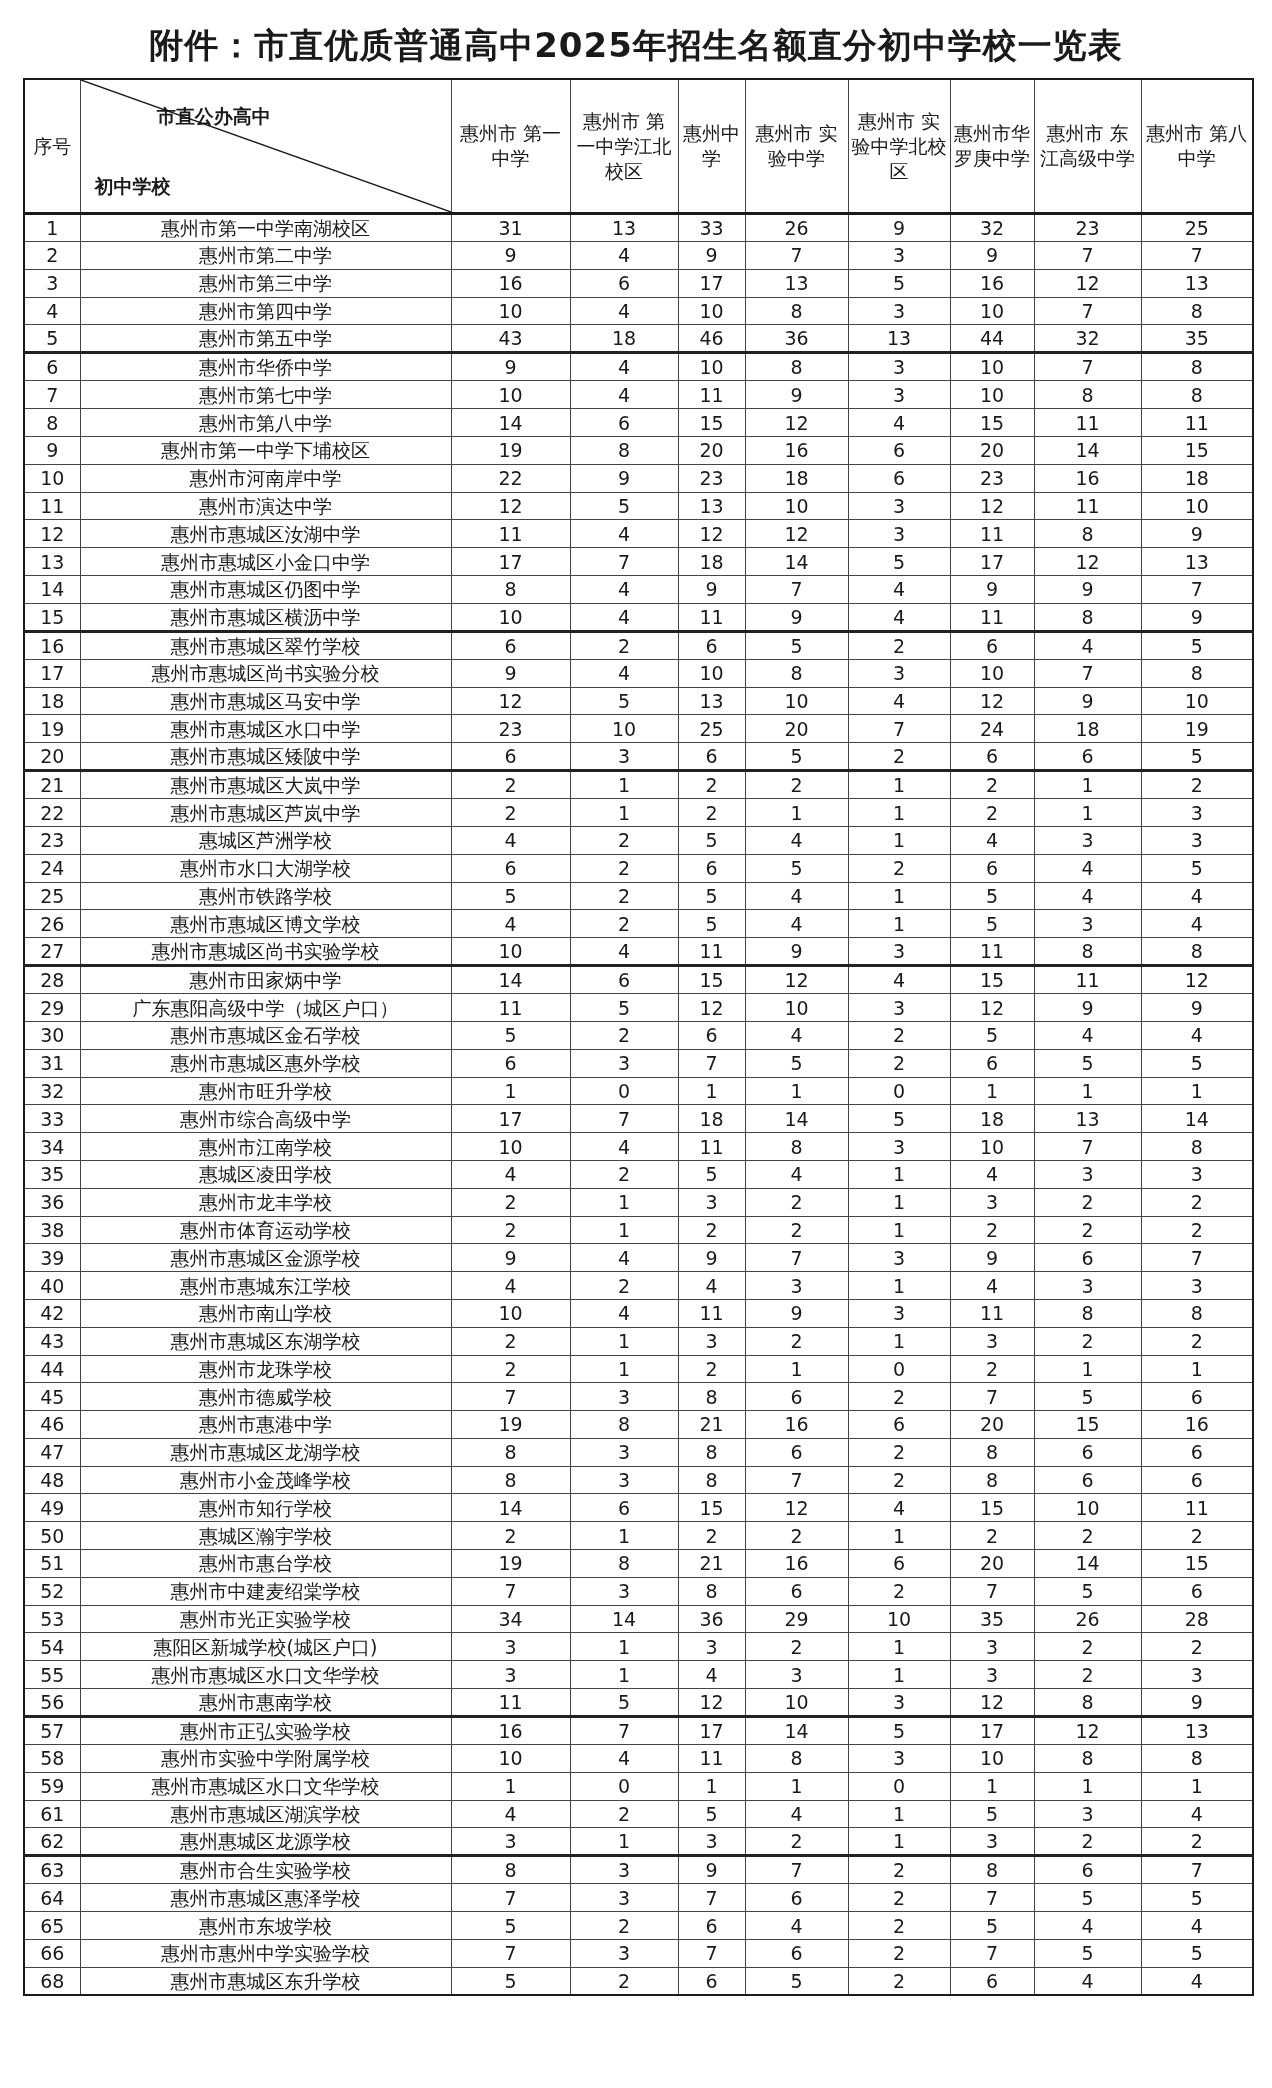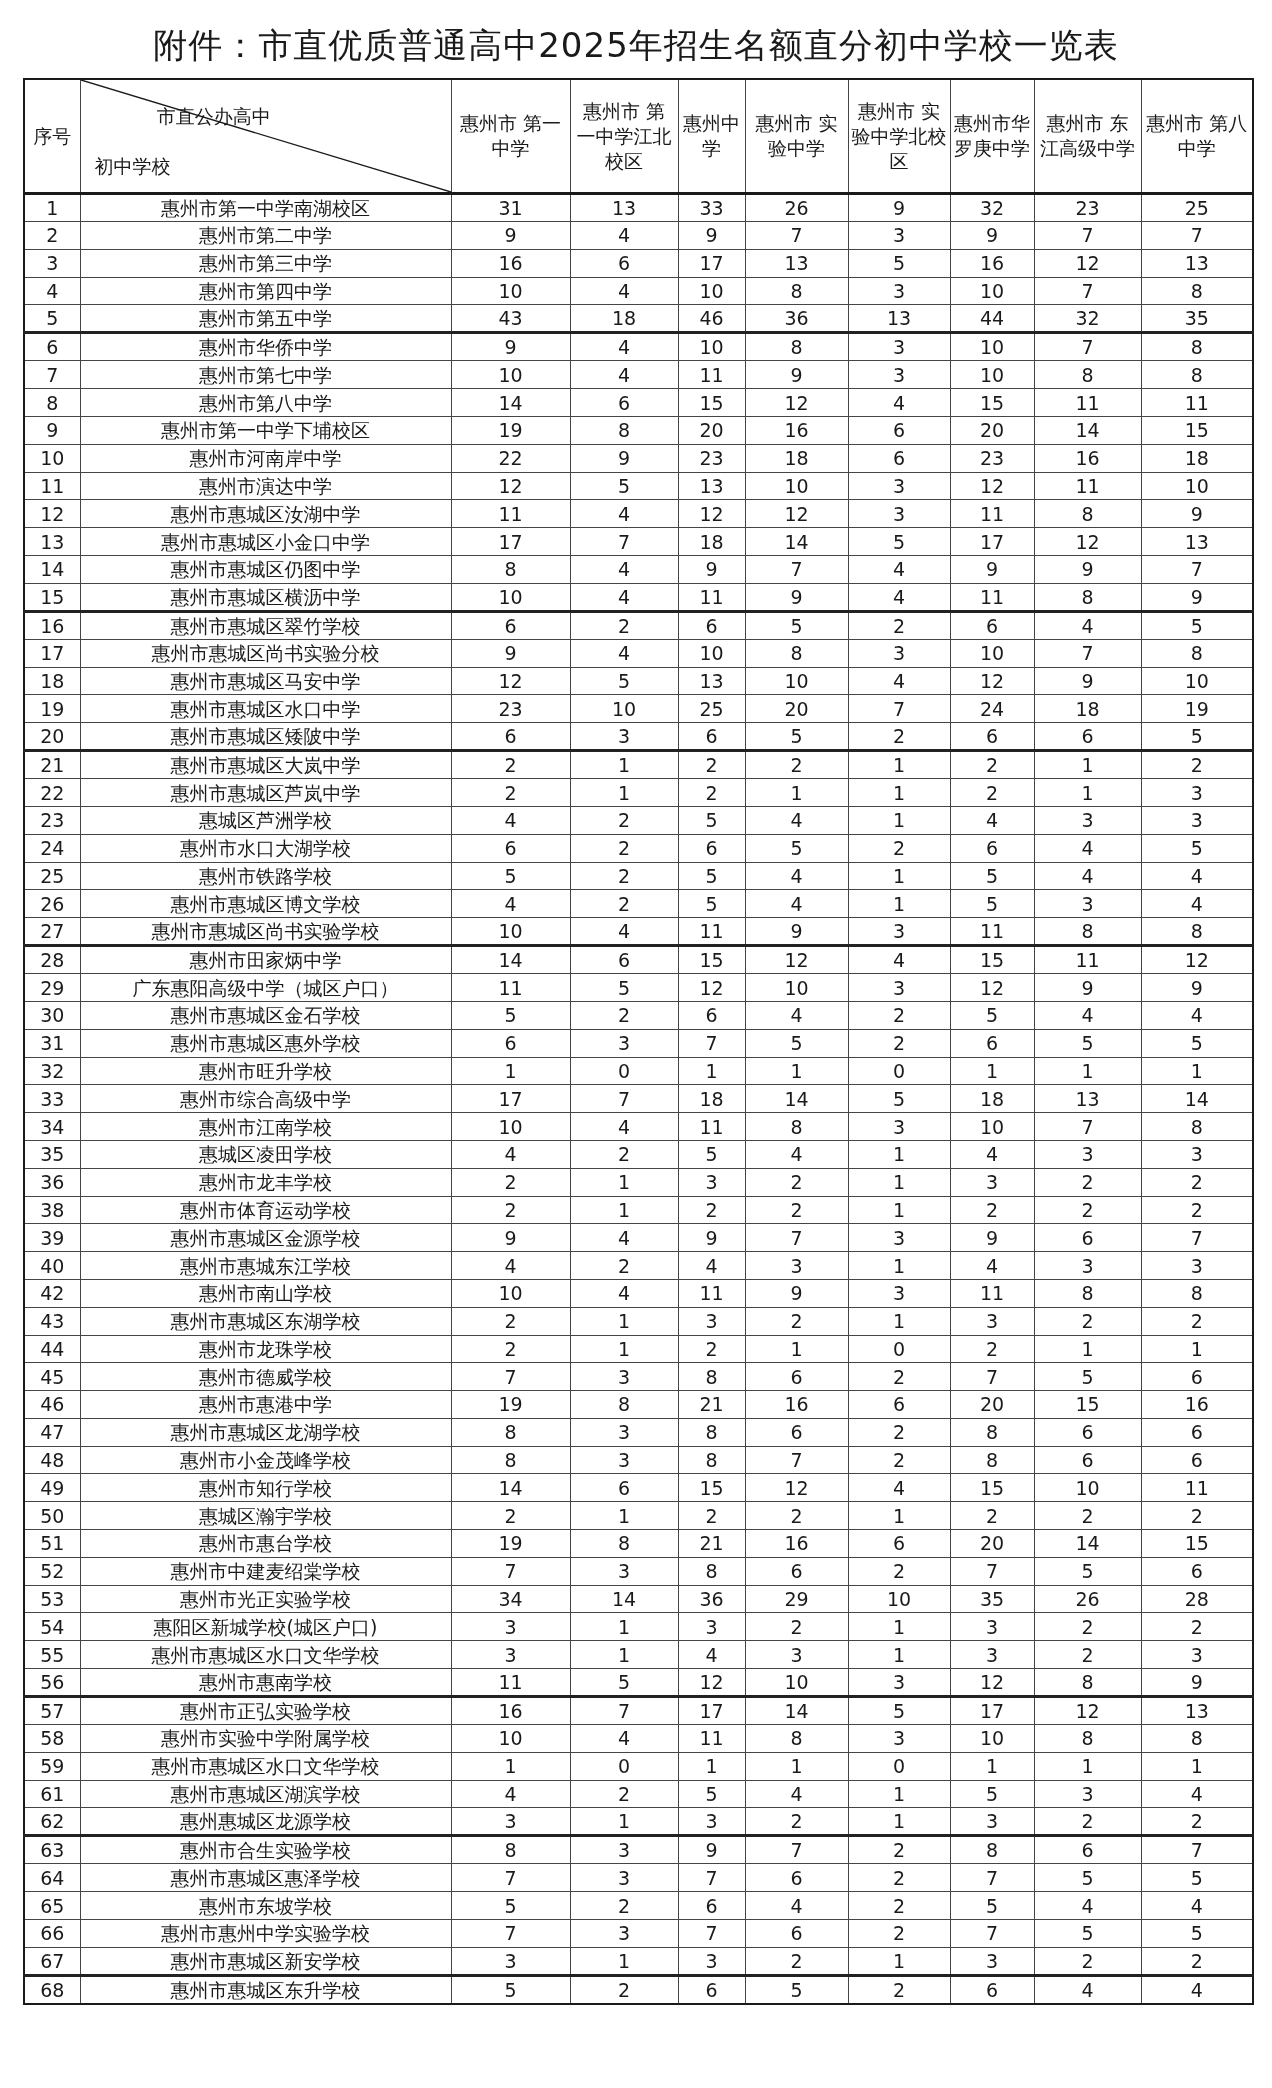"附件：市直优质普通高中2025年招生名额直分初中学校一览表" .doc-title { font-weight: 400 -> 700 }
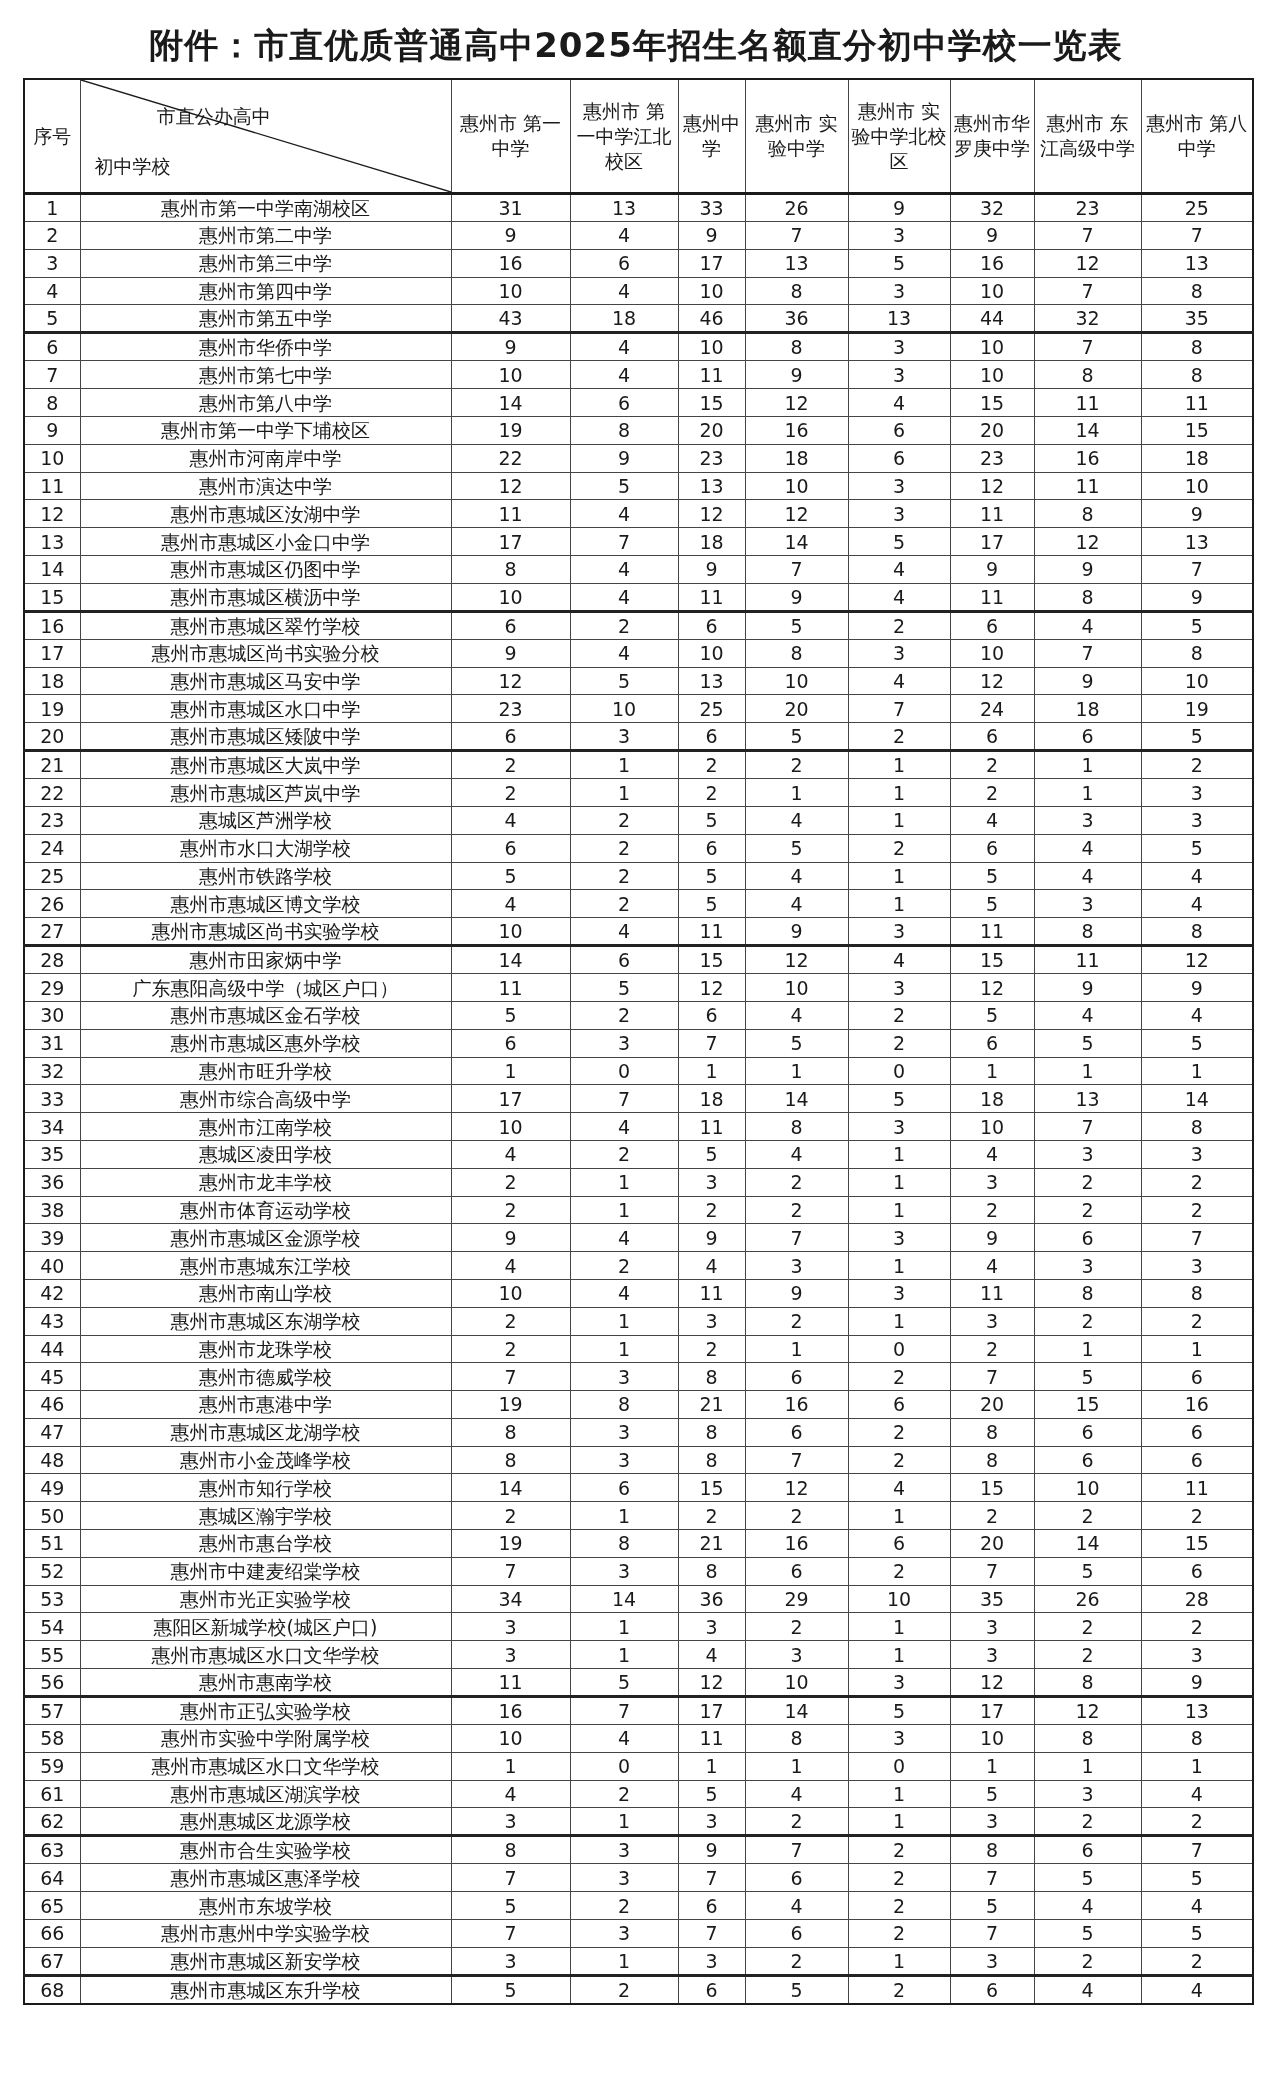"市直公办高中" th.diag-cell { font-weight: none -> bold; padding: 6px -> 16px }
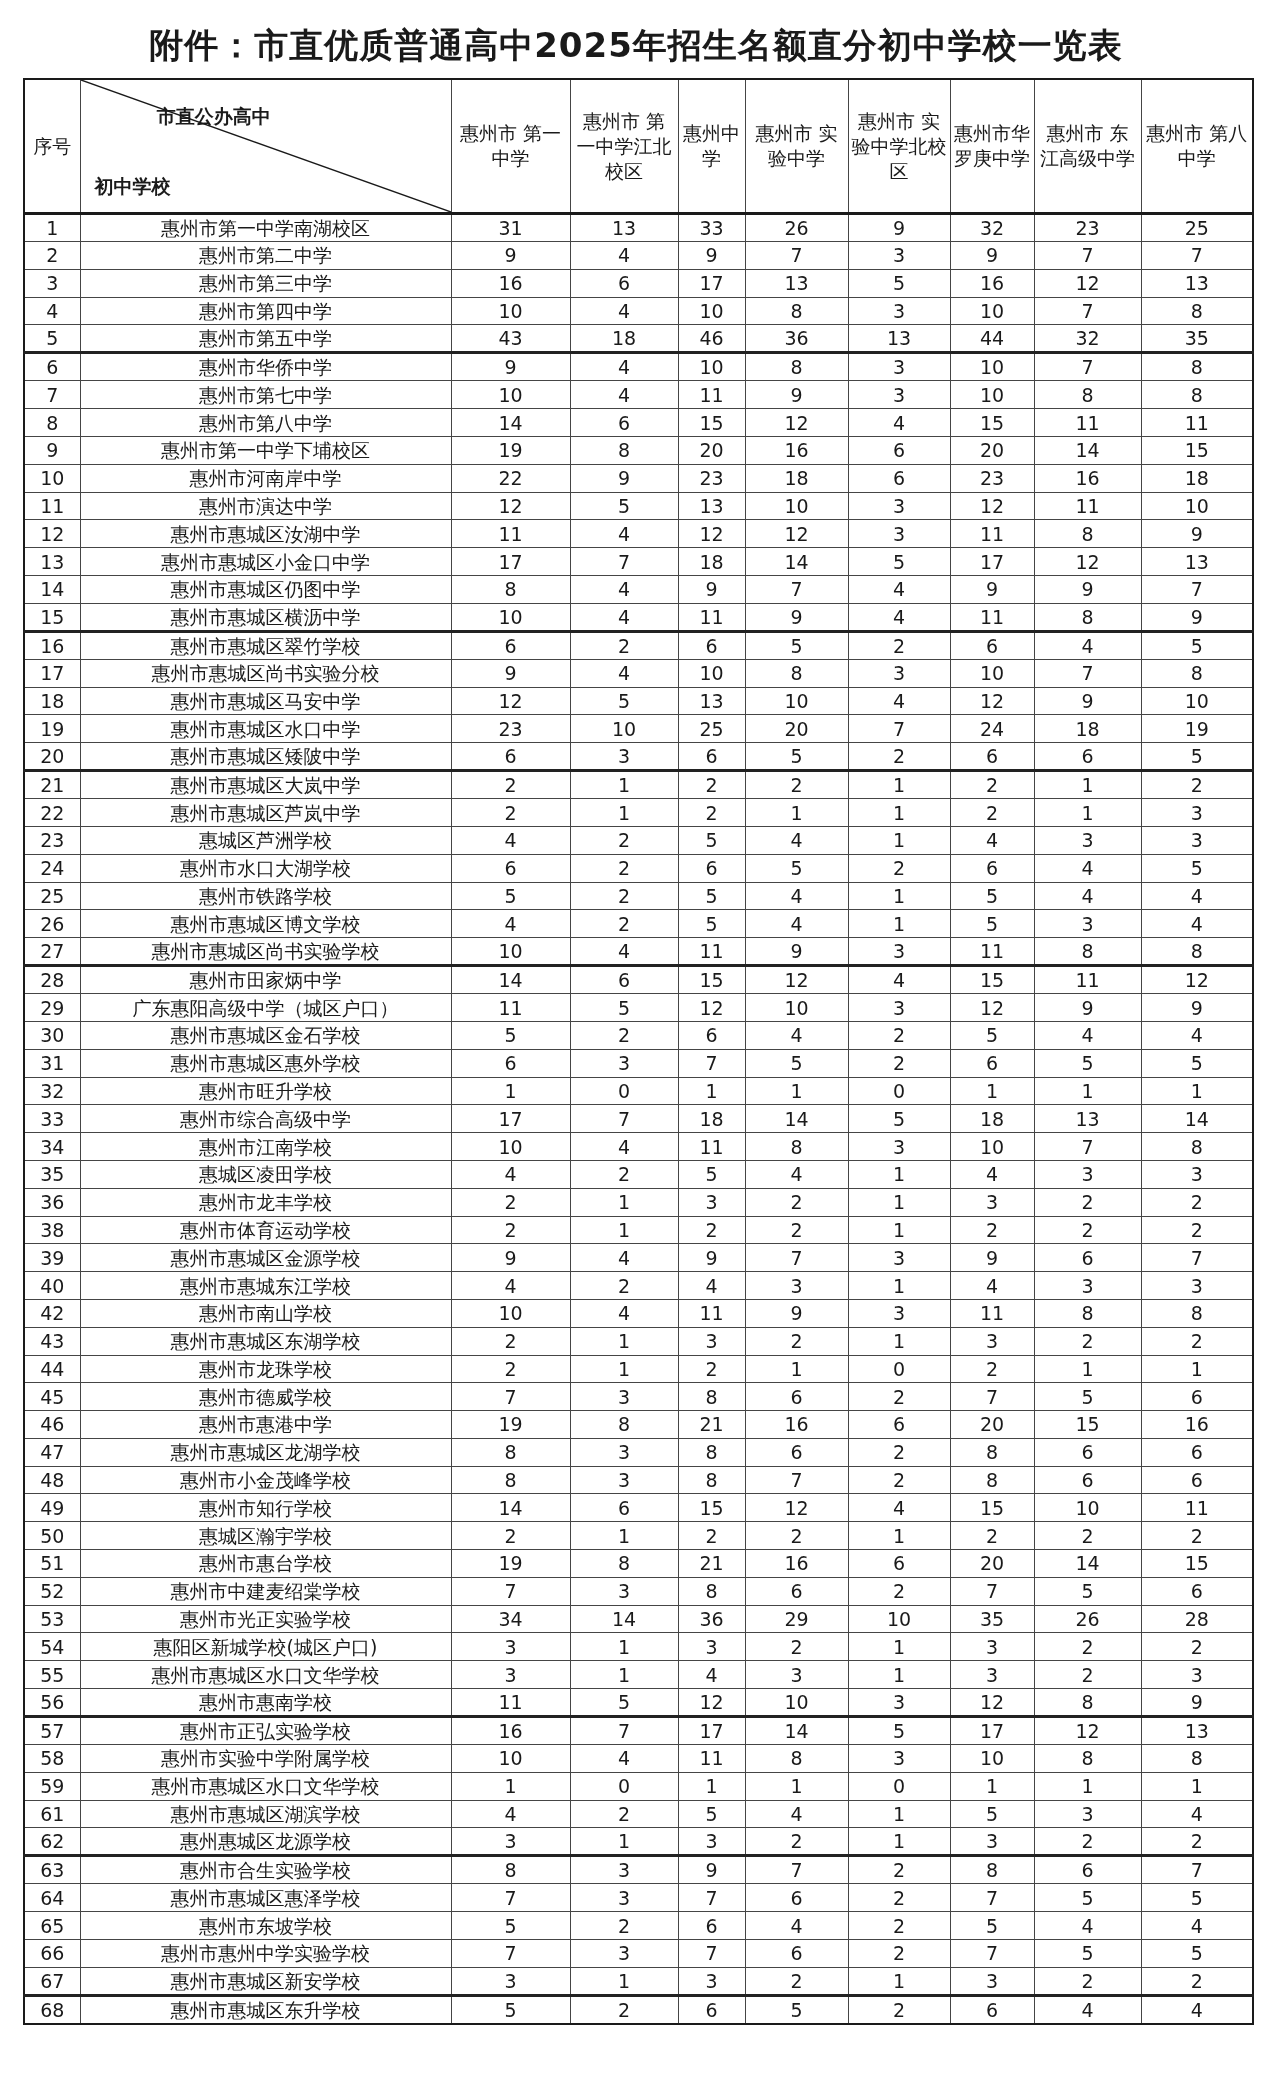"67" tr.thick-after { html: <tr> <td>67</td> <td>惠州市惠城区新安学校</td> <td>3</td> <td>1</td> <td>3</td> <td>2</td> <td>1</td> <td>3</td> <td>2</td> <td>2</td> </tr> -> none }
